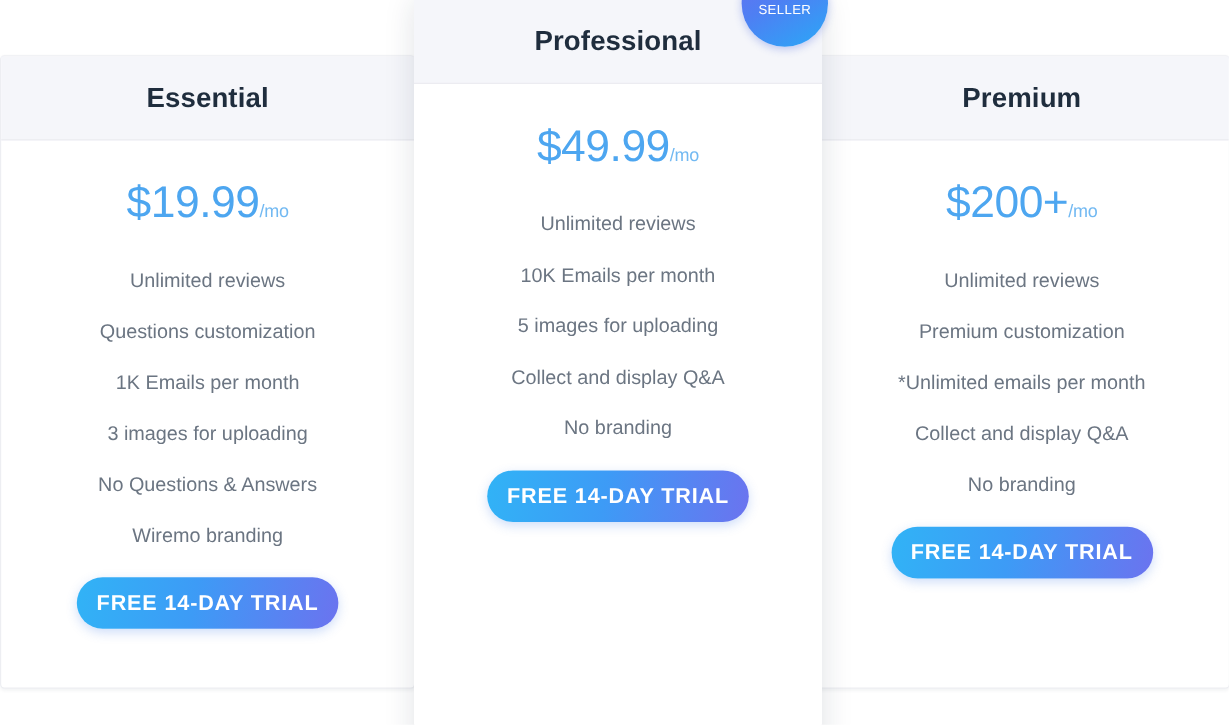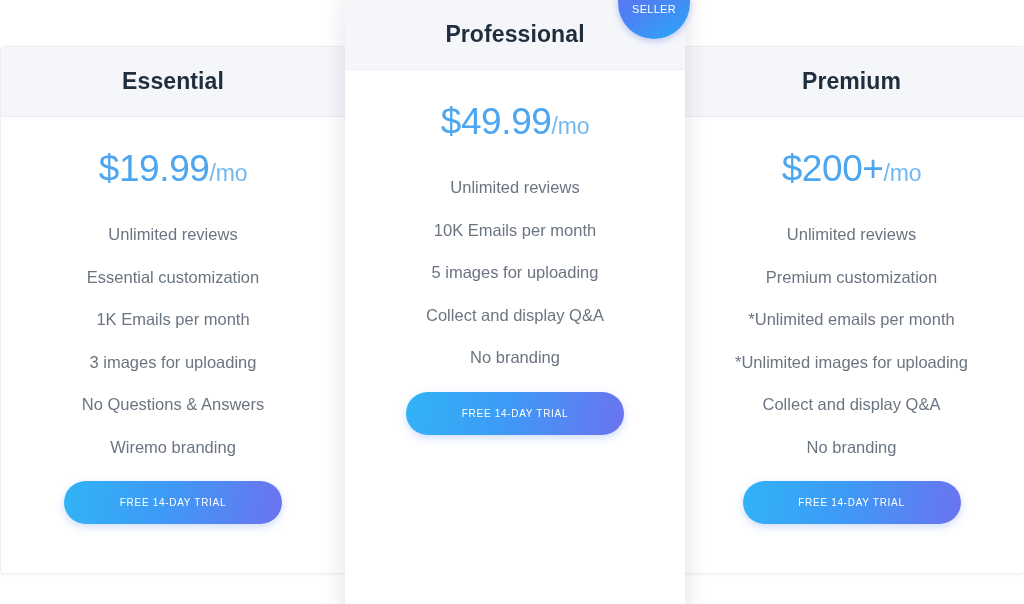"/mo" .price-period { font-size: 23px -> 15px }
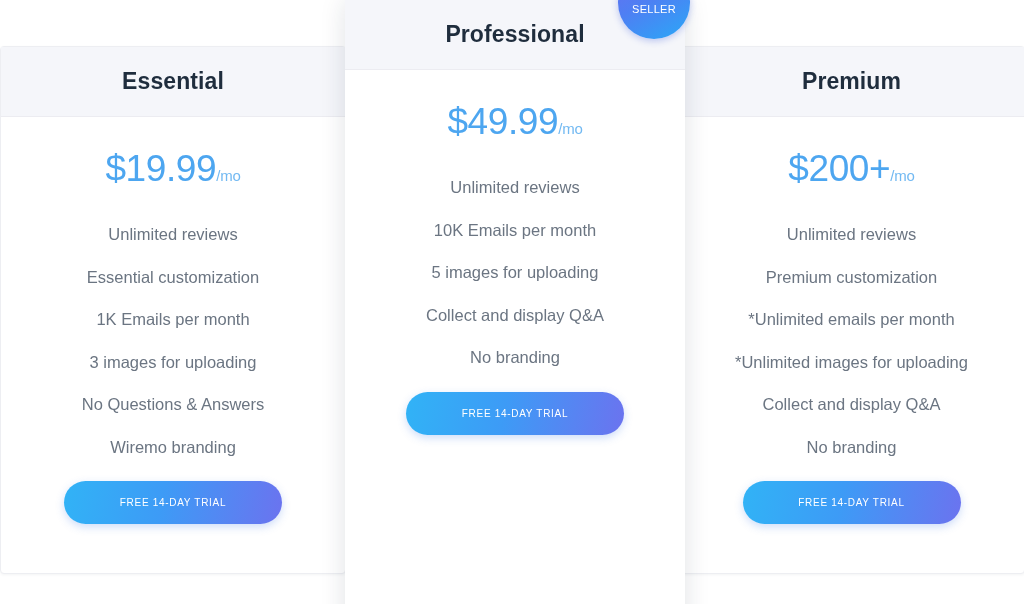"Essential customization" li { text: Essential -> Questions }
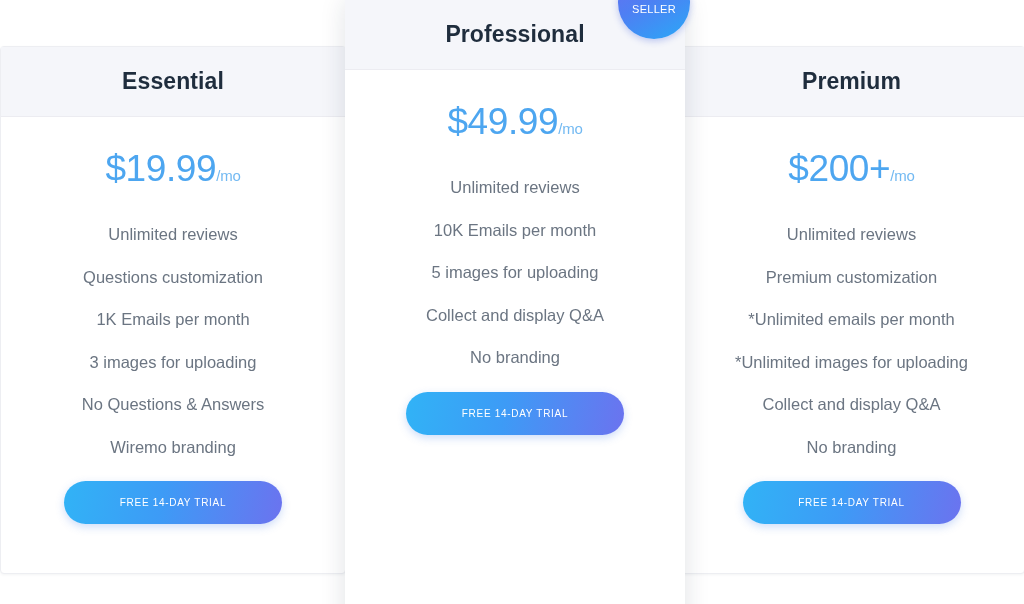"*Unlimited images for uploading" li { html: <li>*Unlimited images for uploading</li> -> none }
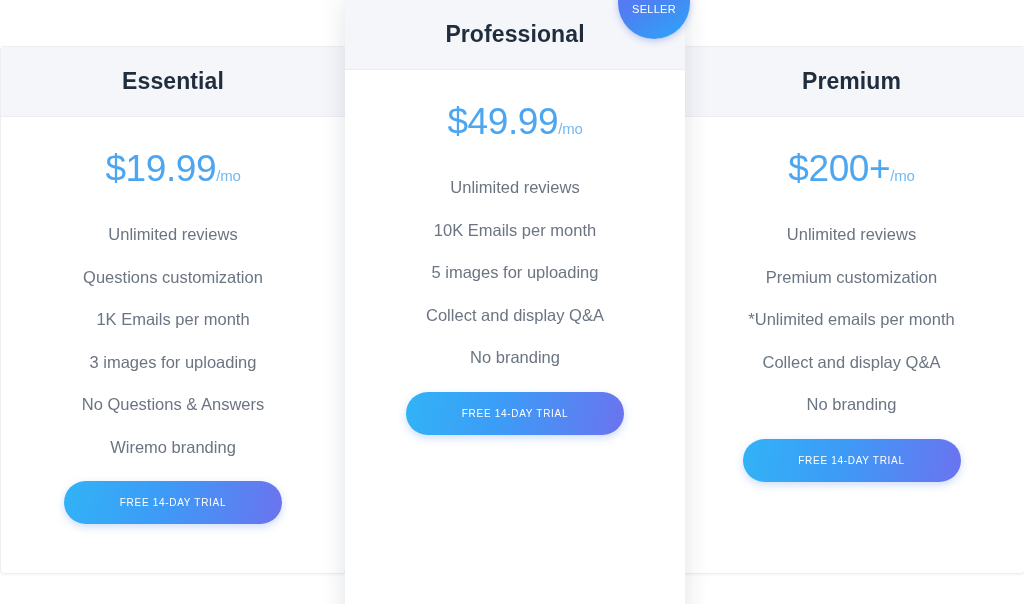"FREE 14-DAY TRIAL" .cta { font-size: 10px -> 18px; font-weight: normal -> bold }
